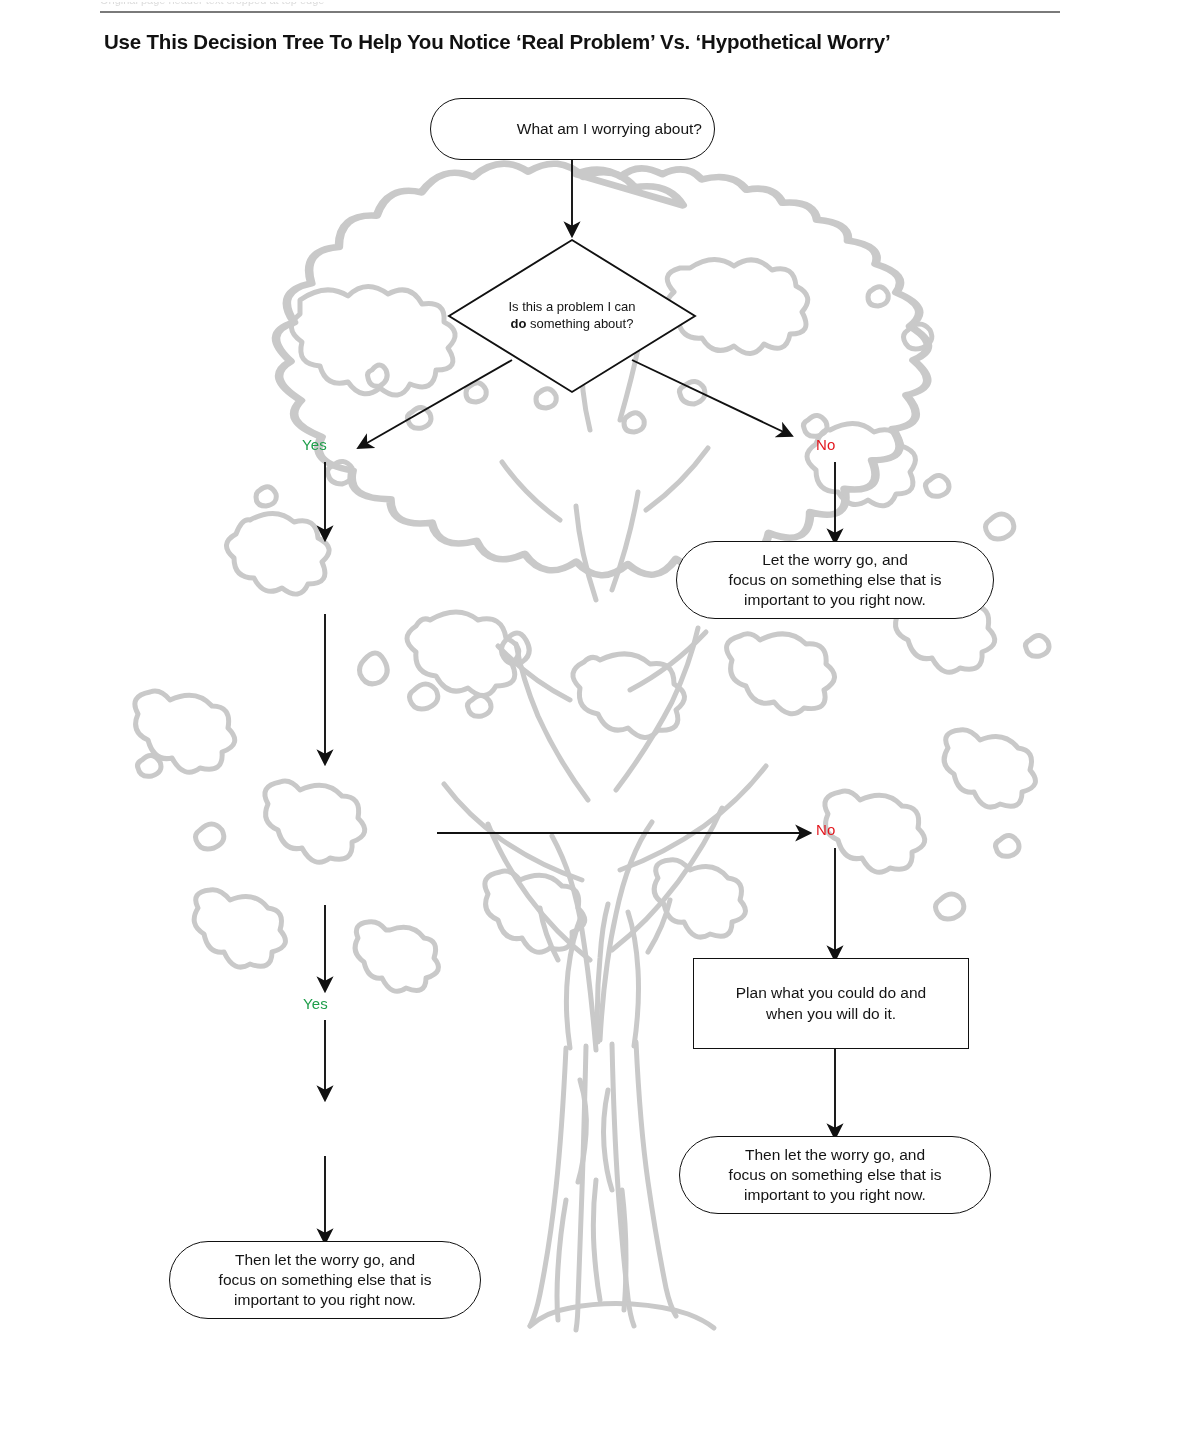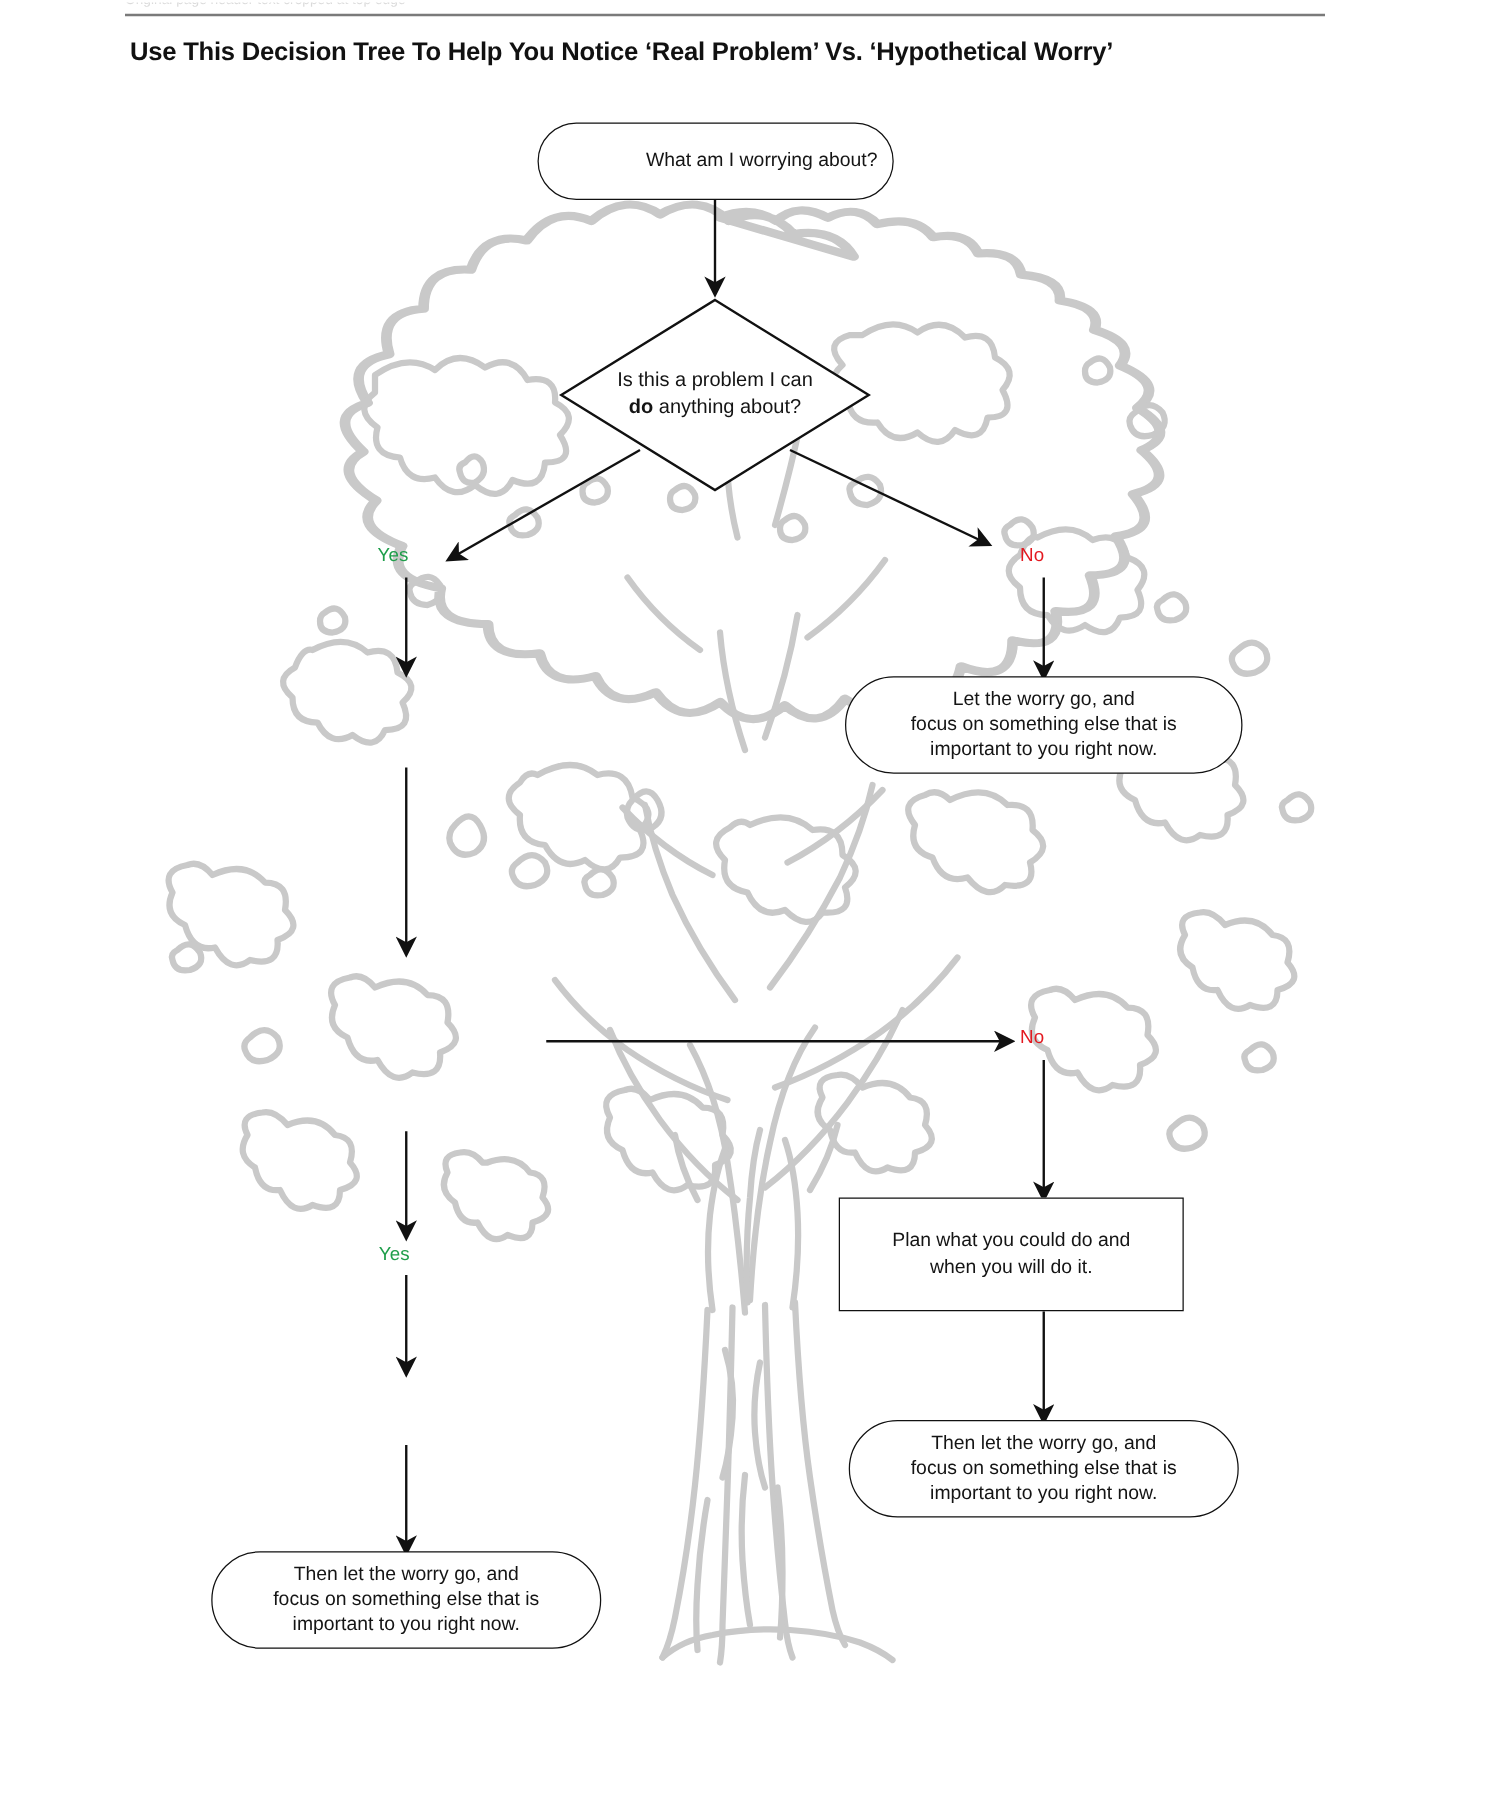"Is this a problem I" .diamond .dtxt { font-size: 16px -> 13px }
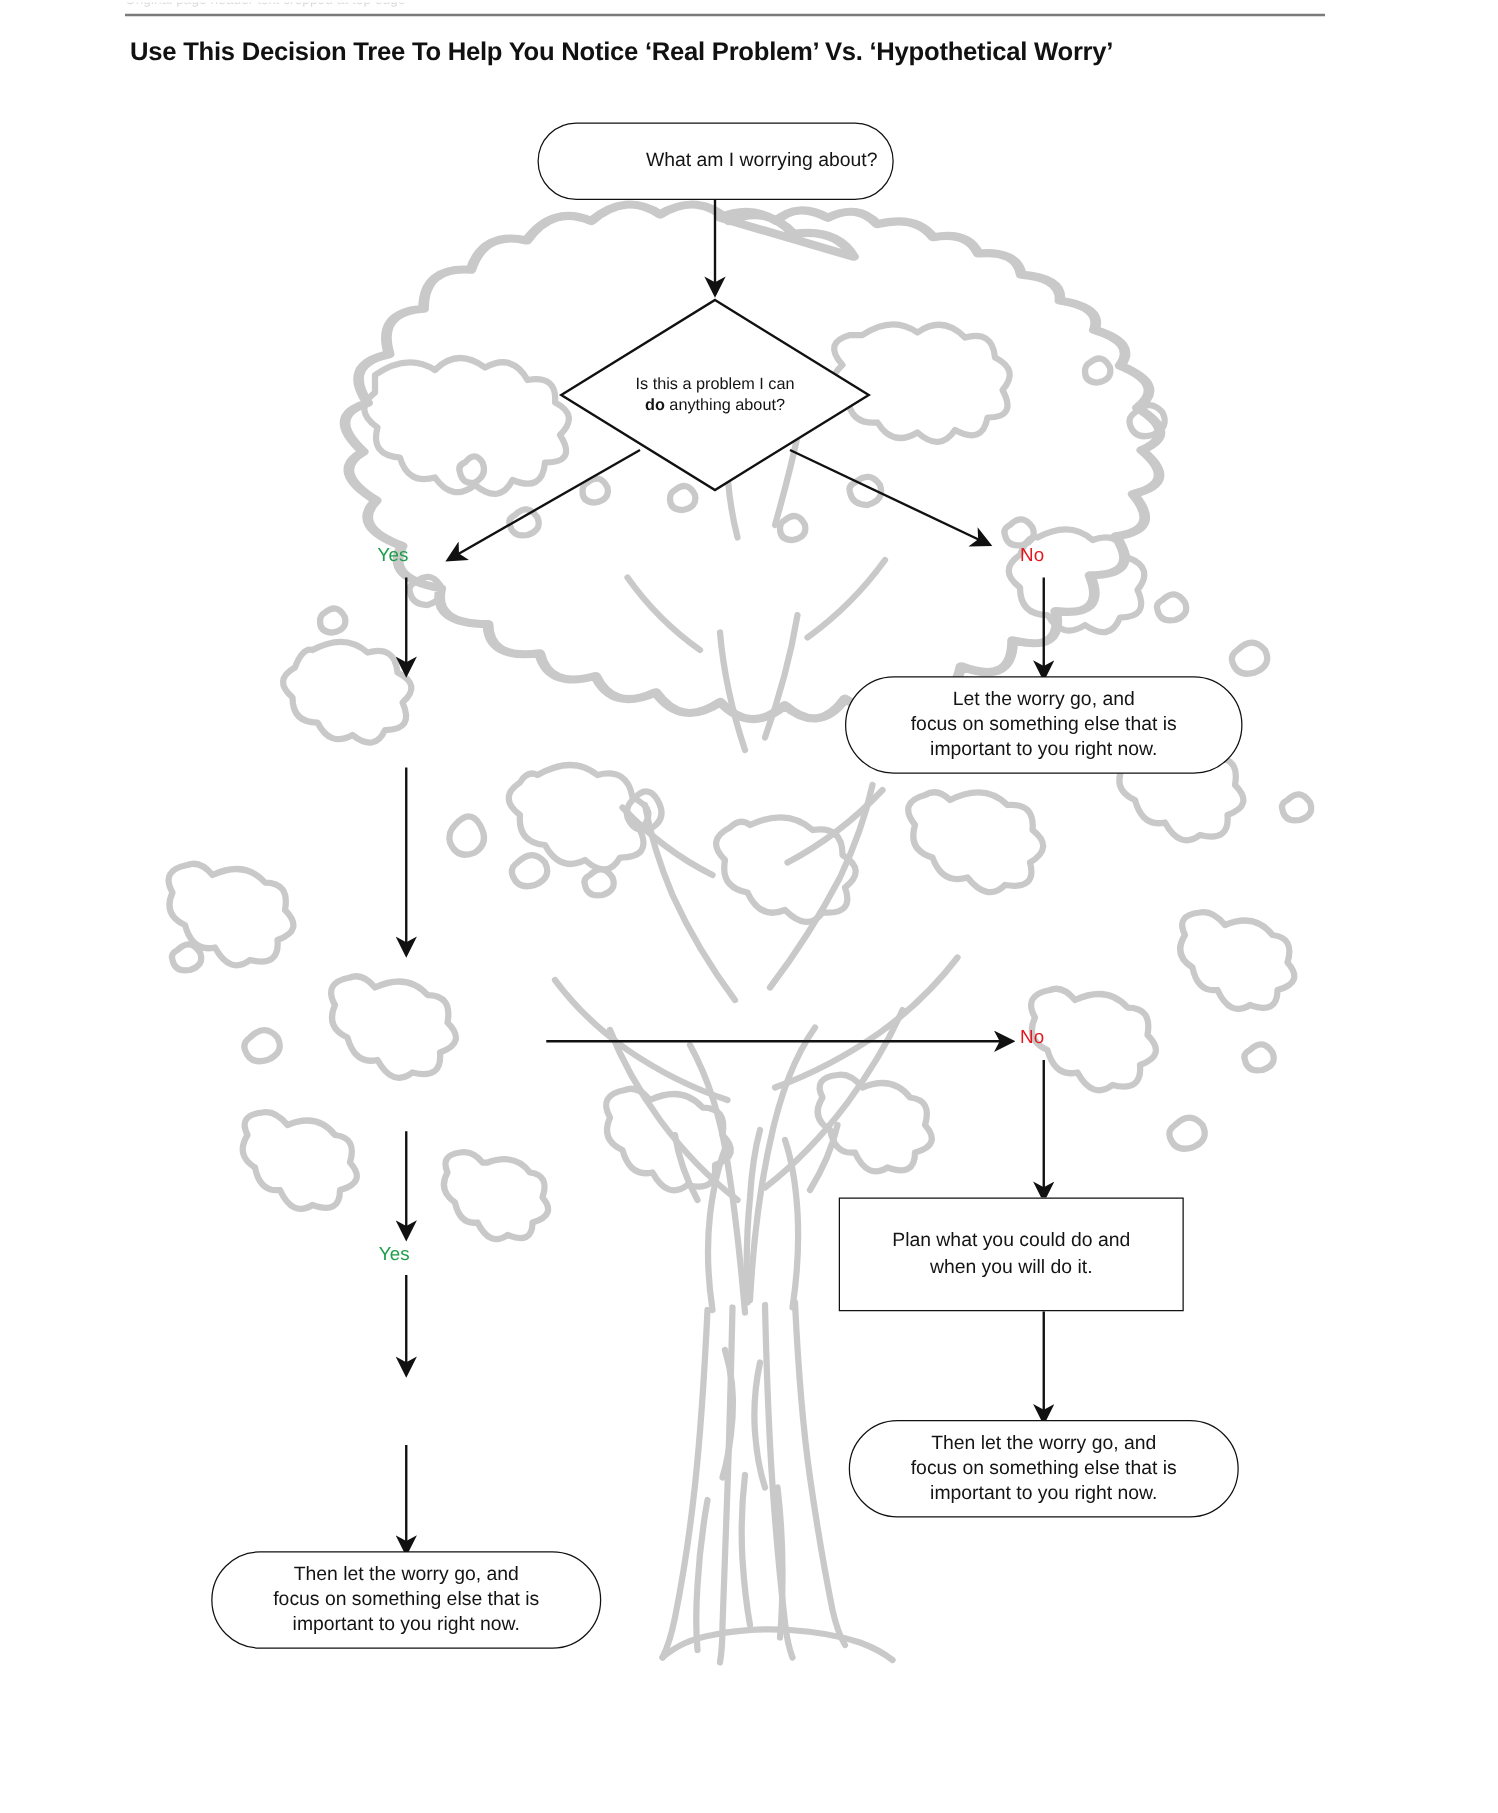"anything about?" i { text: anything -> something }
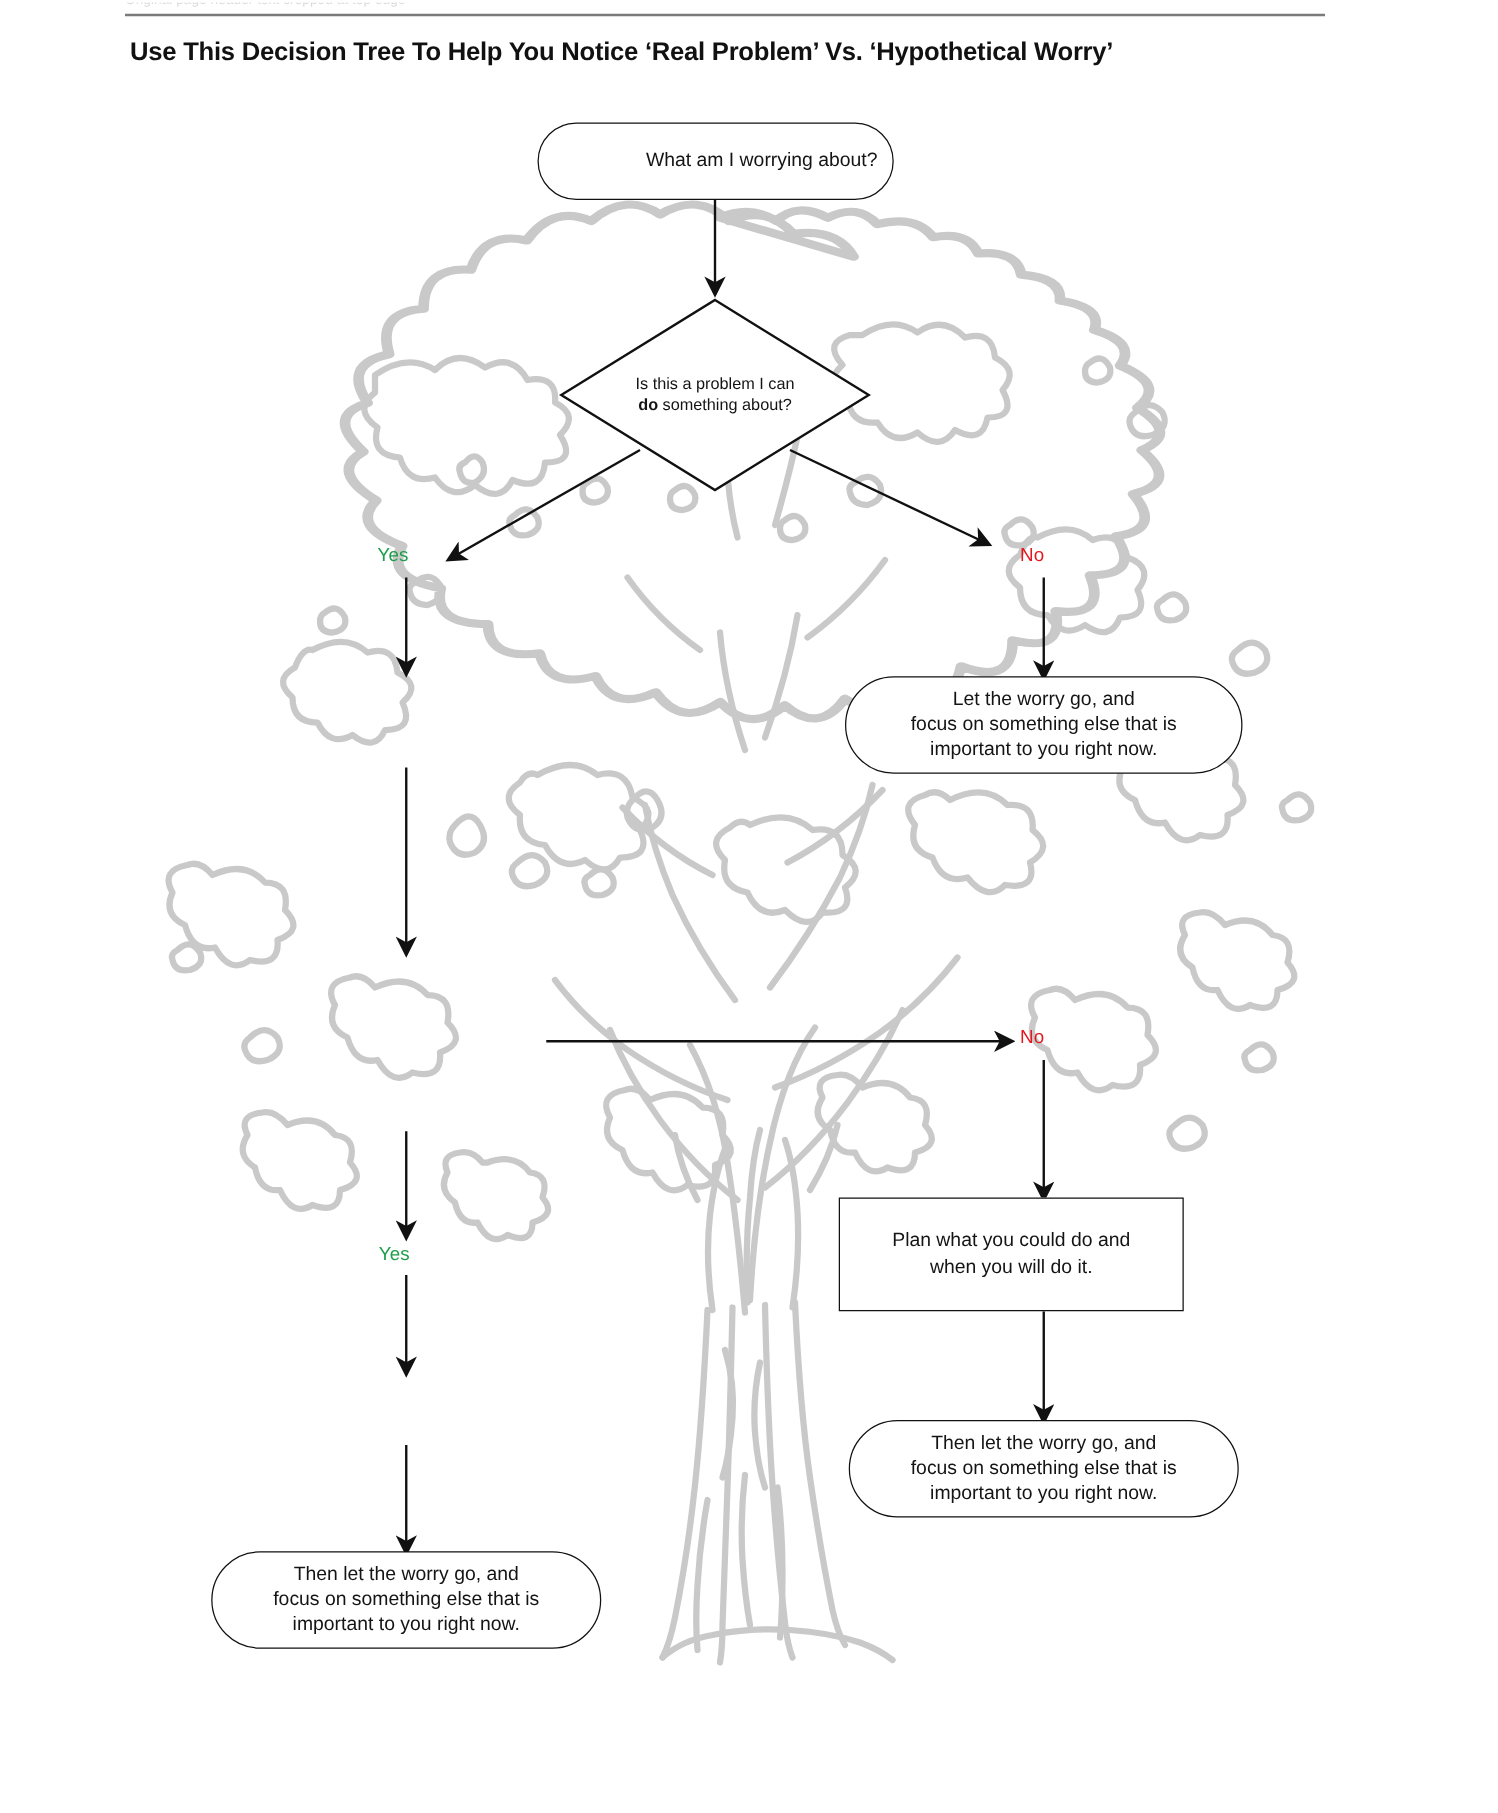"Plan what you could do" div.node { left: 671px -> 693px }
